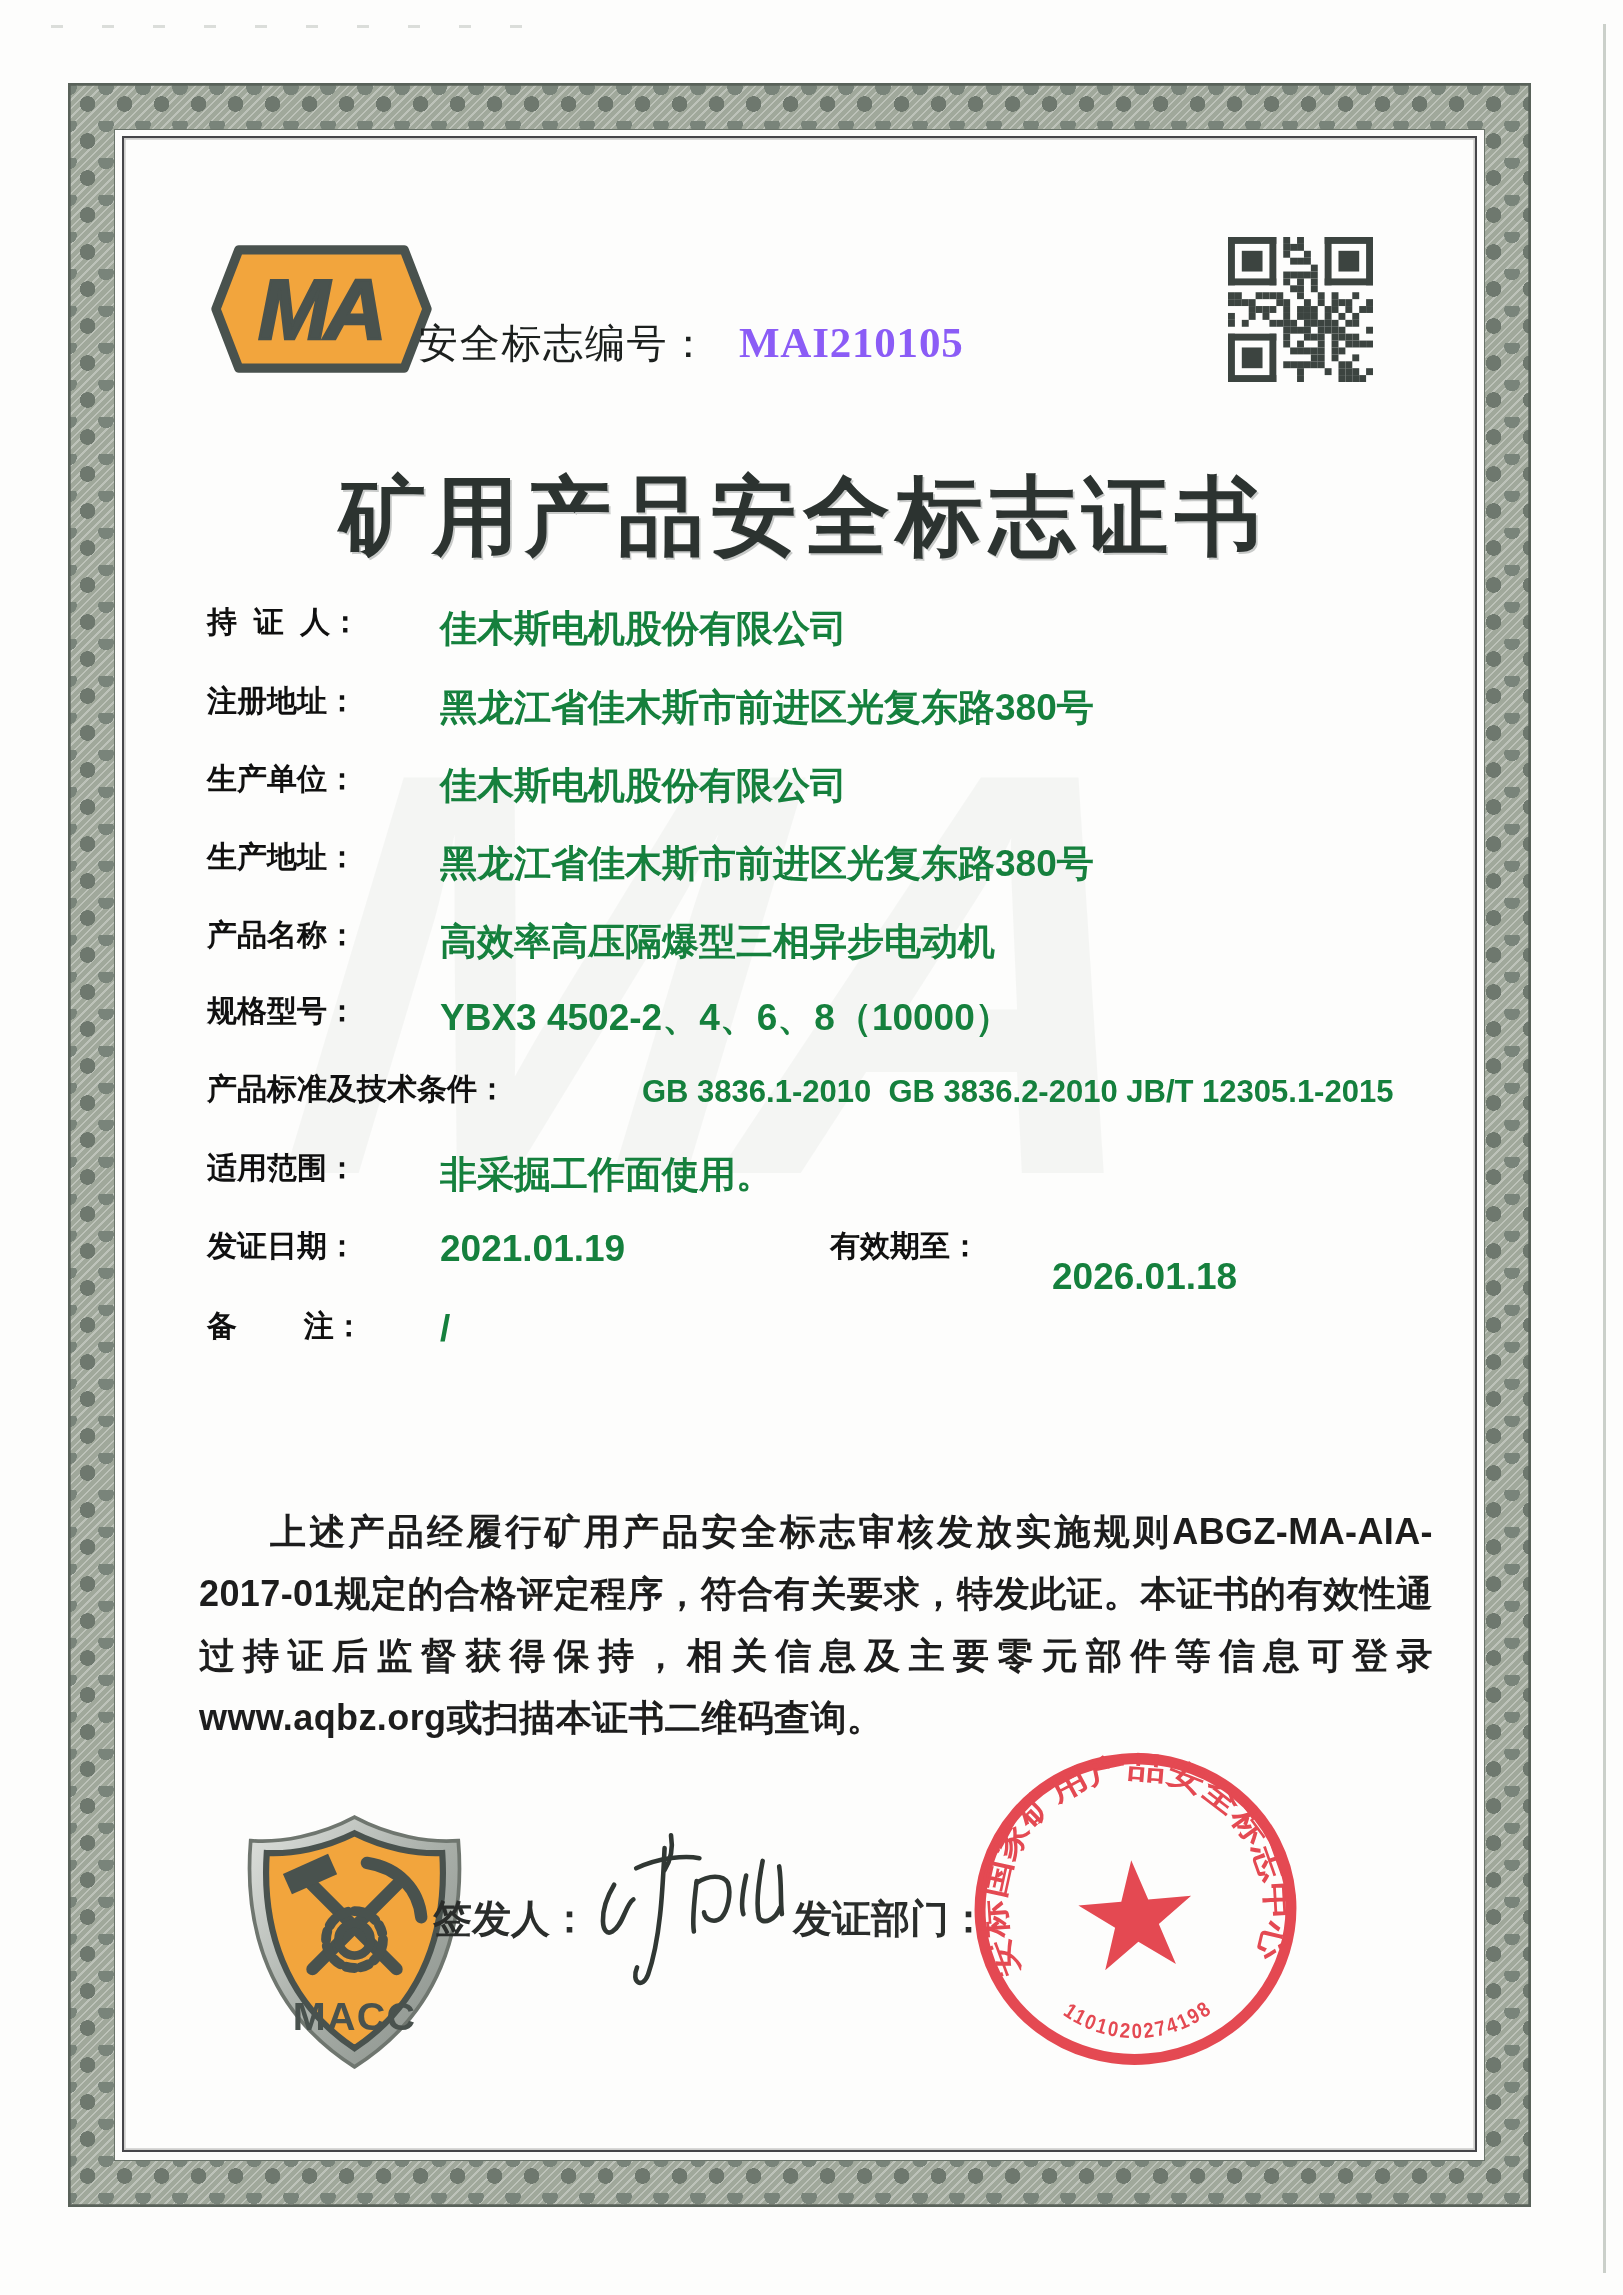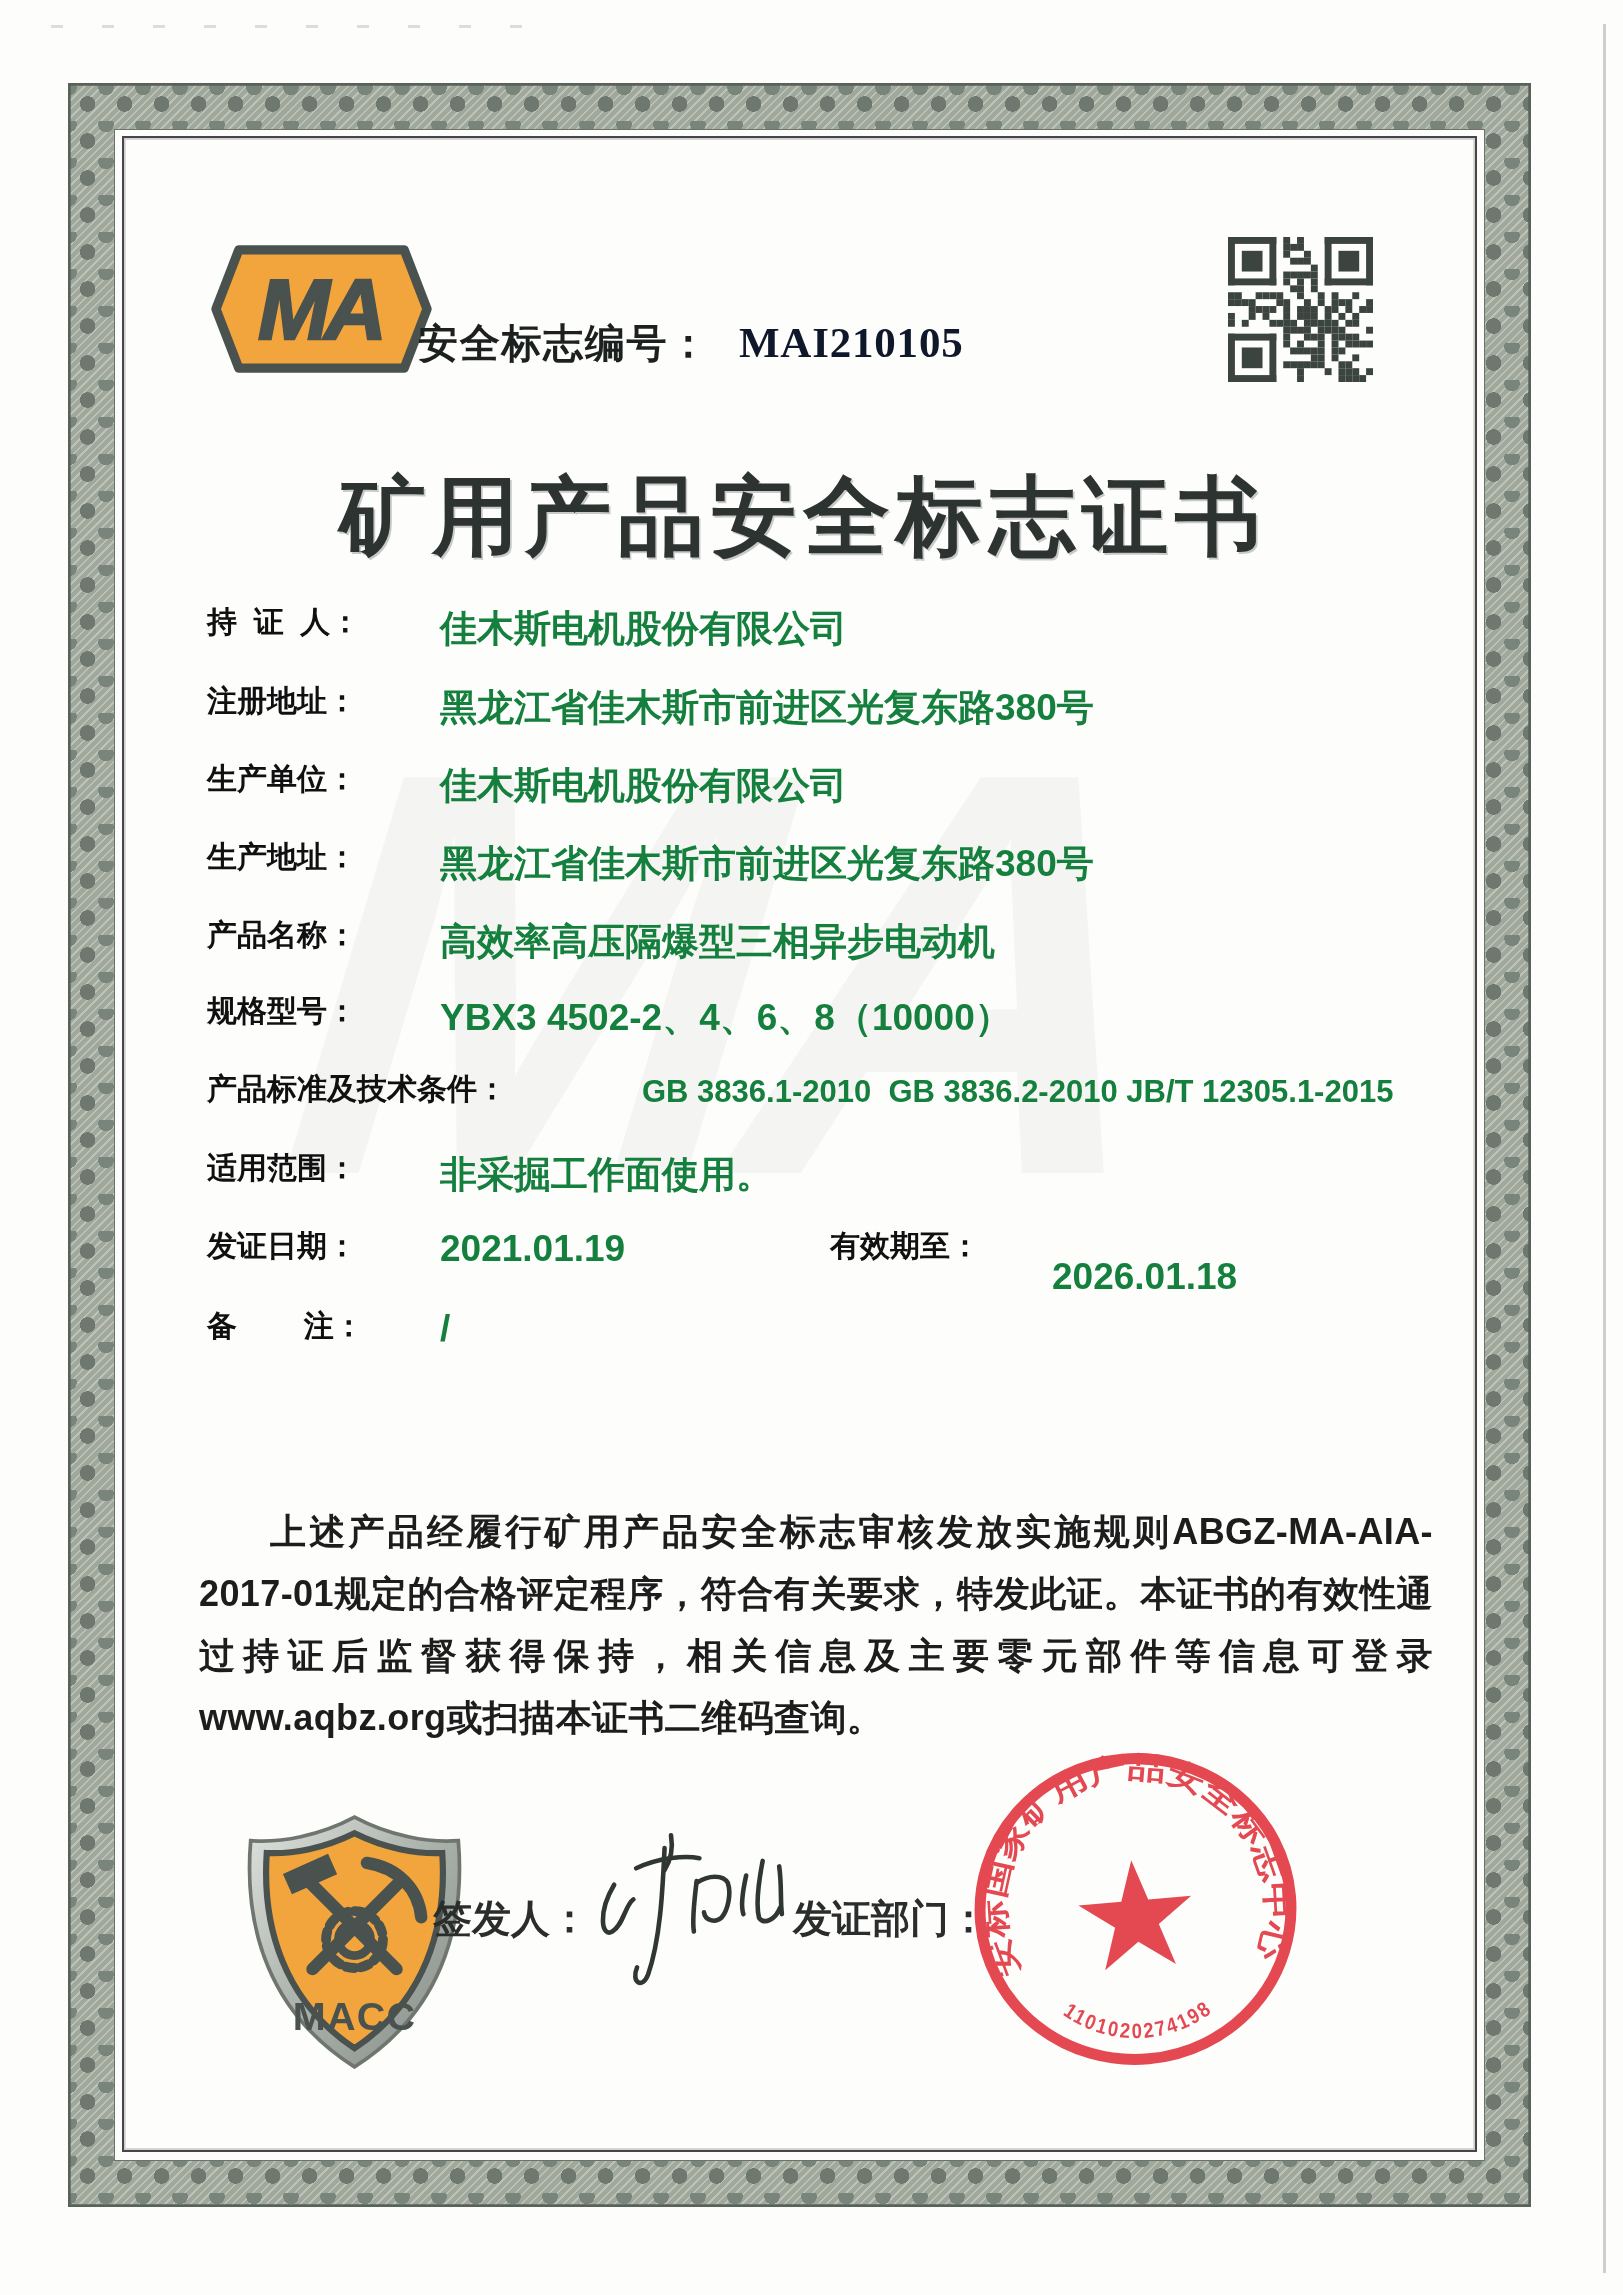"安全标志编号：" .mark-label { font-weight: 700 -> 400 }
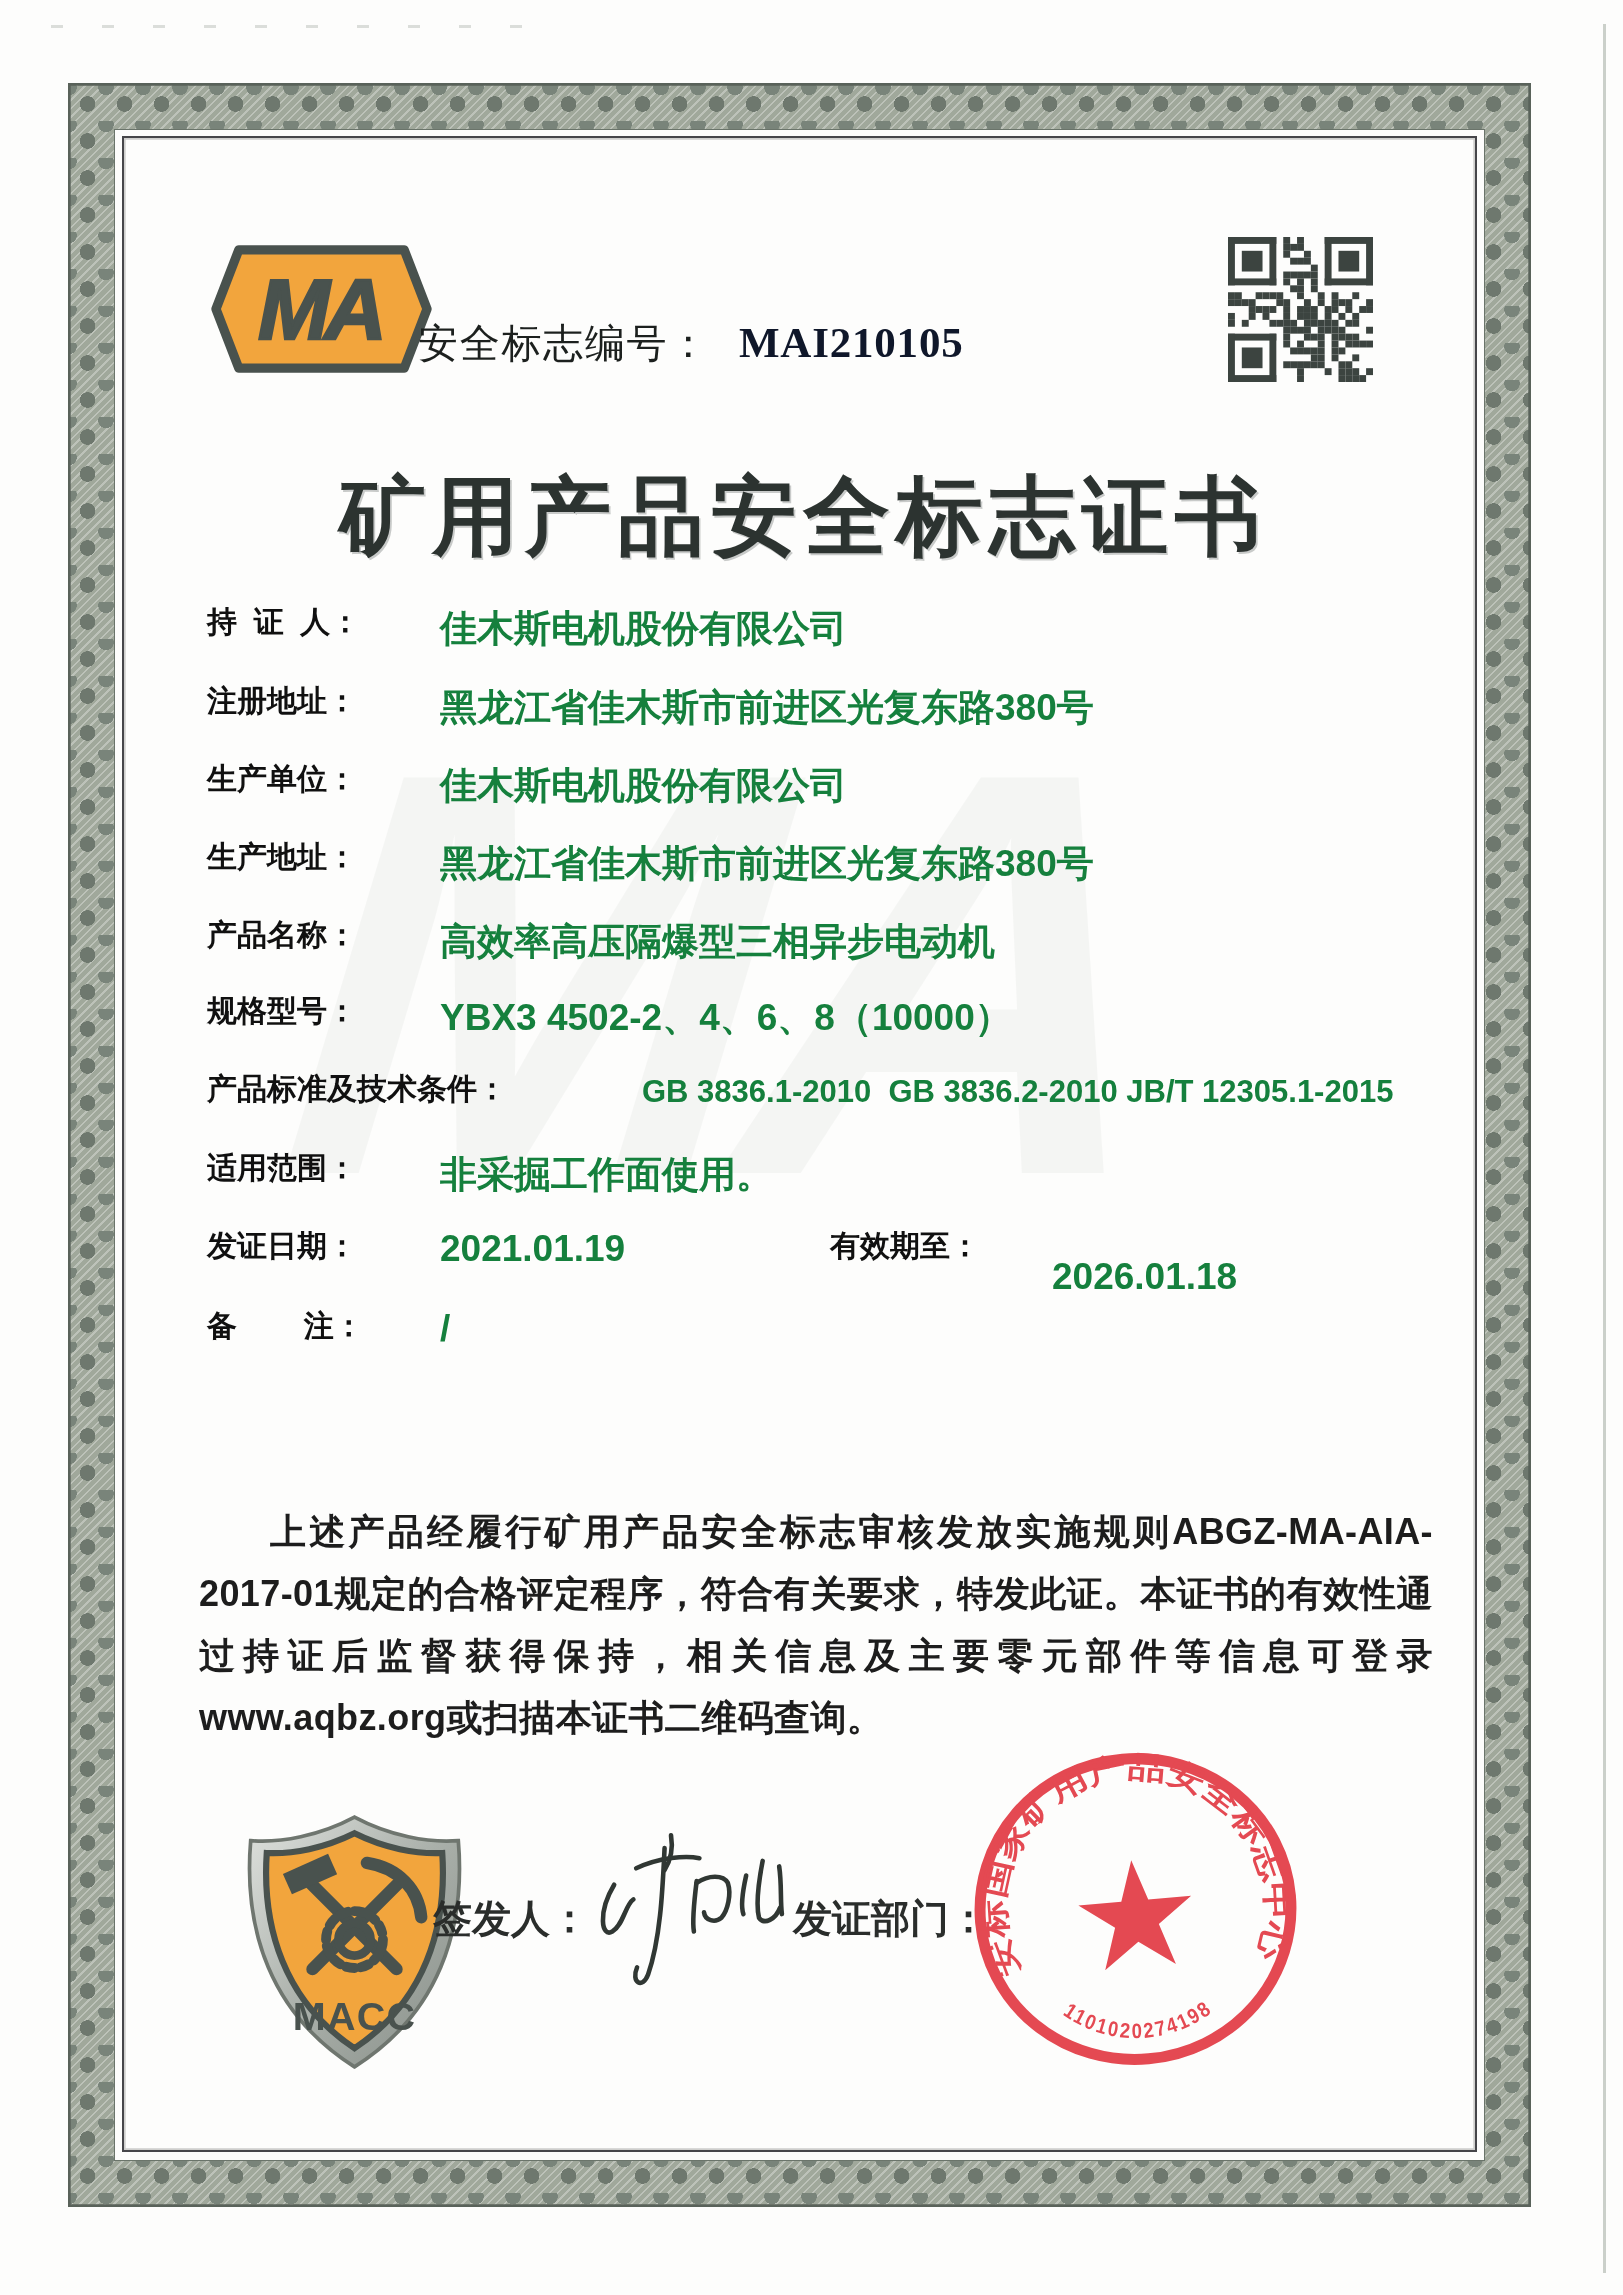"MAI210105" .mark-number { color: #0f172a -> #8b5cf6 }
